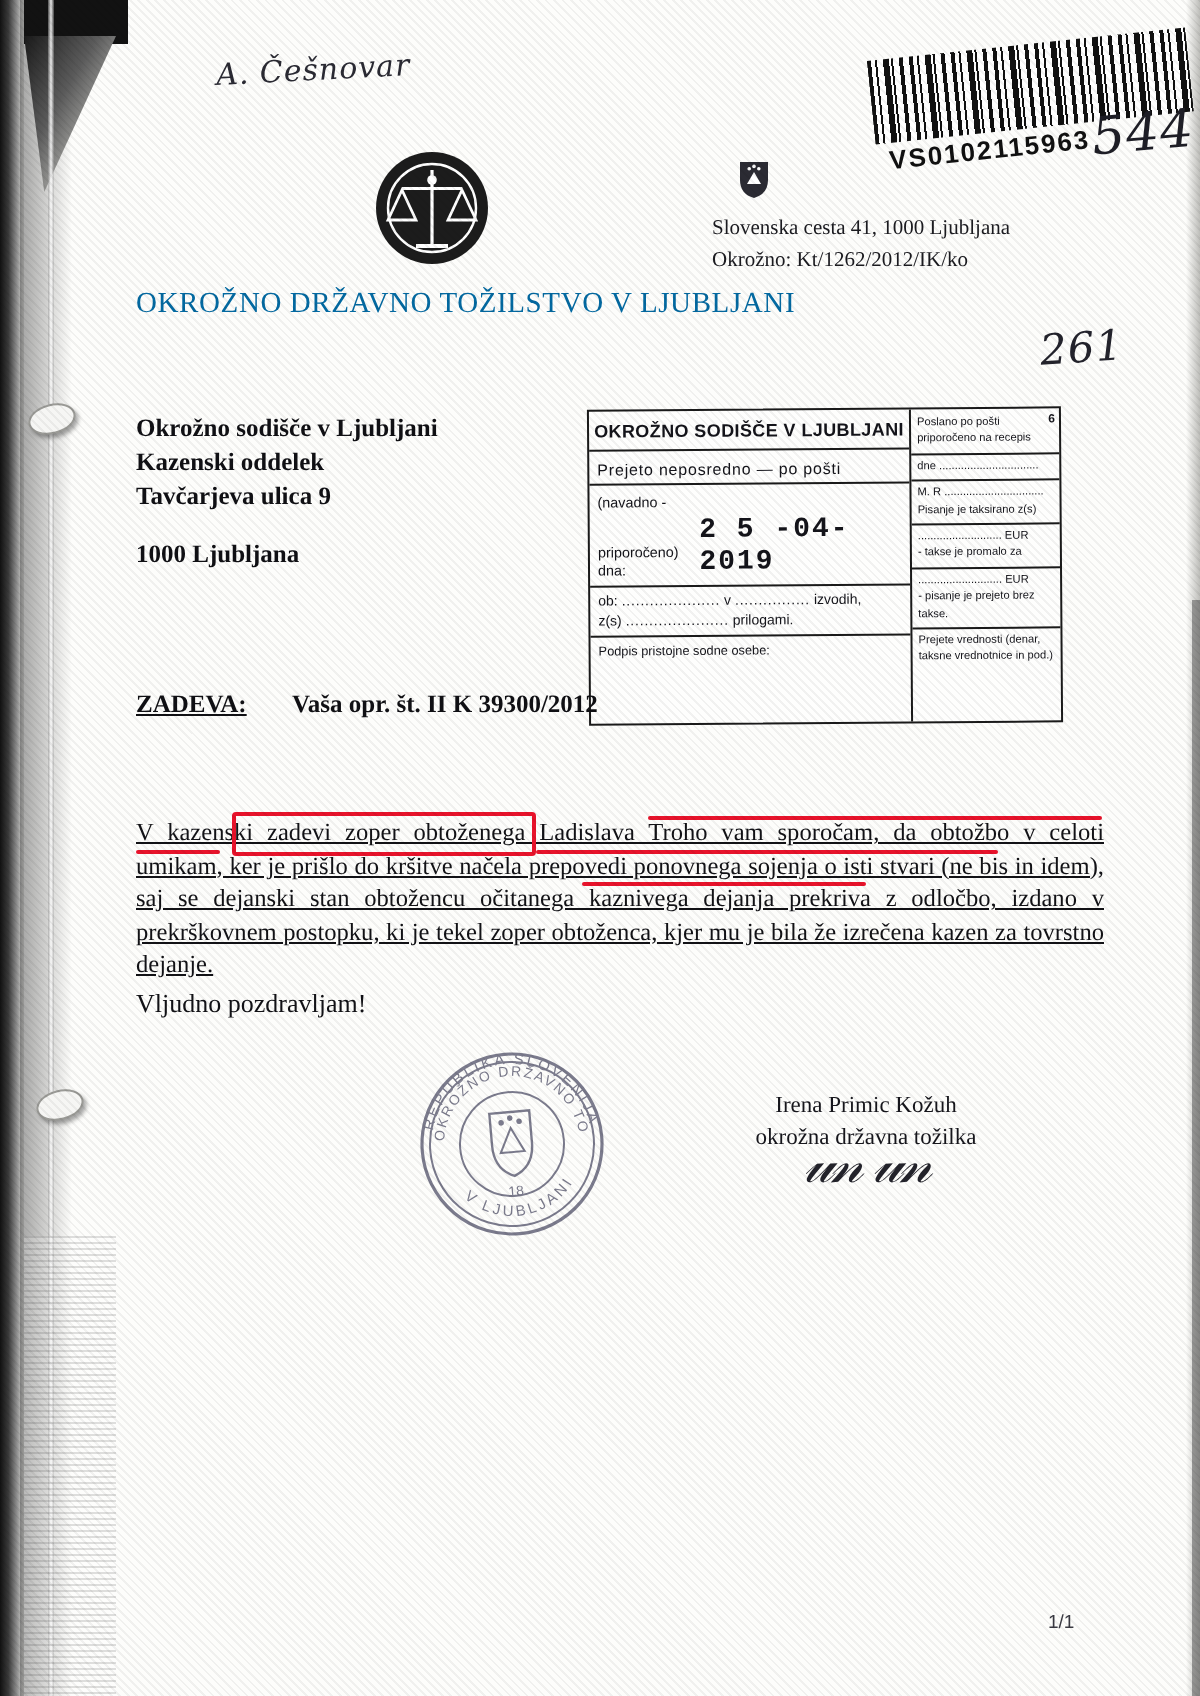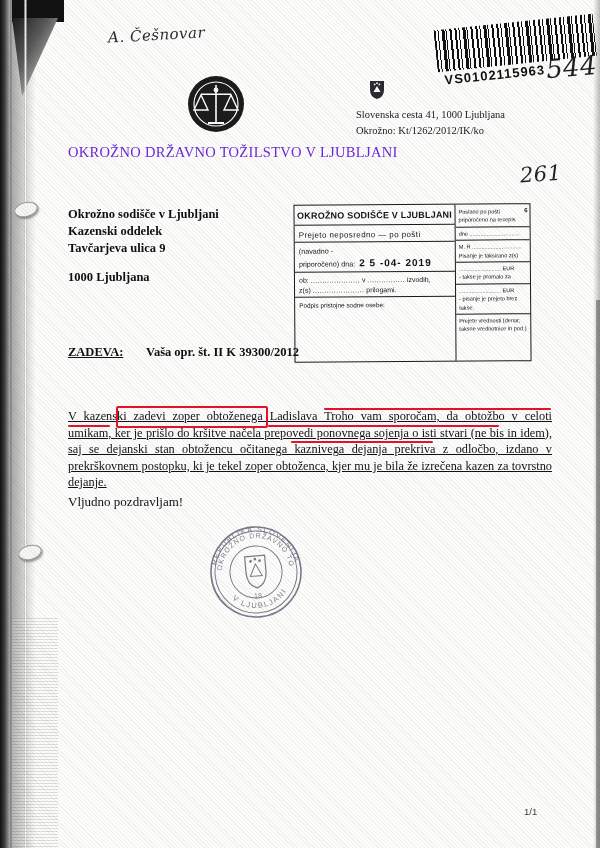"OKROŽNO DRŽAVNO TOŽILSTVO V LJUBLJANI" .org-title { color: #6d28d9 -> #0369a1 }
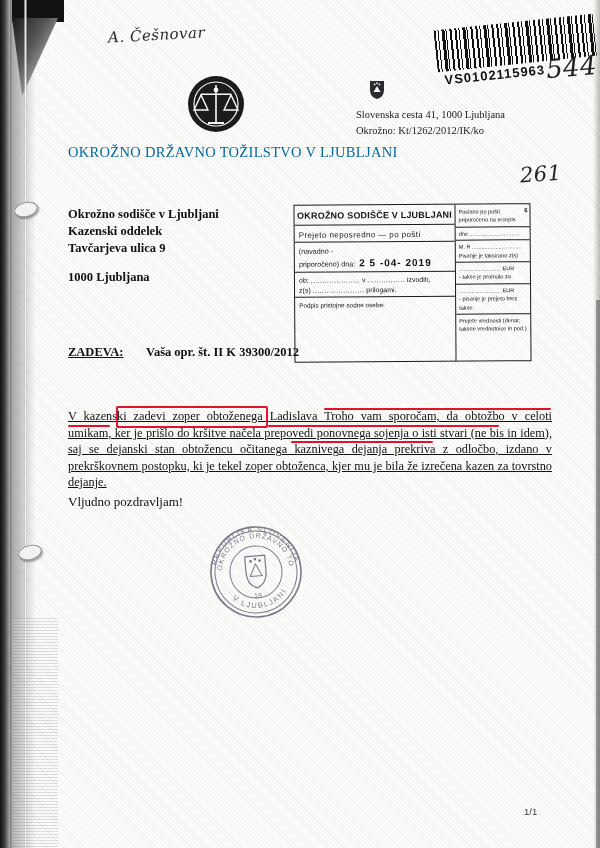"2 5 -04- 2019" .sb-date { font-family: Liberation Sans, sans-serif -> Liberation Mono, monospace; font-size: 10px -> 14px }
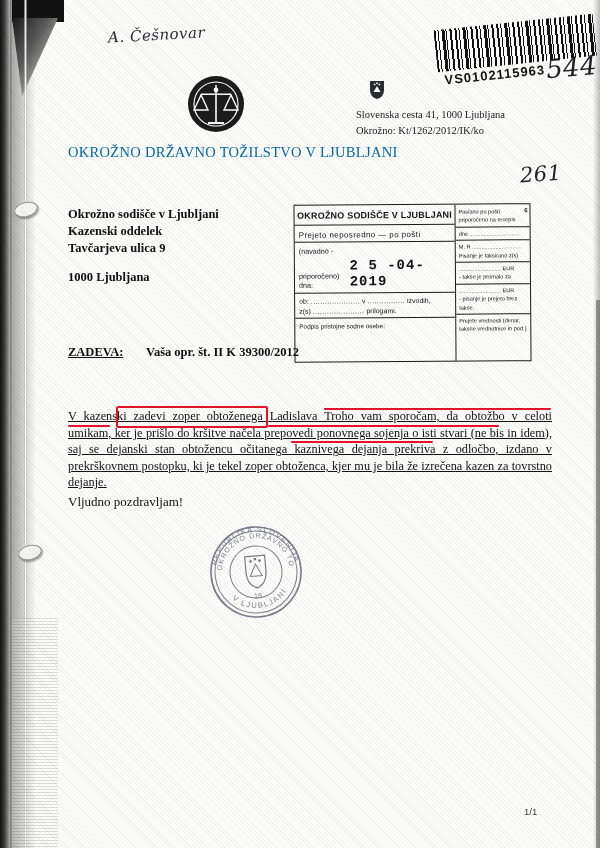"Irena Primic Kožuh" div.sig { html: none -> <div> <div>Irena Primic Kožuh</div> <div>okrožna državna tožilka</div> <div>𝓊𝓃 𝓊𝓃</div> </div> }
